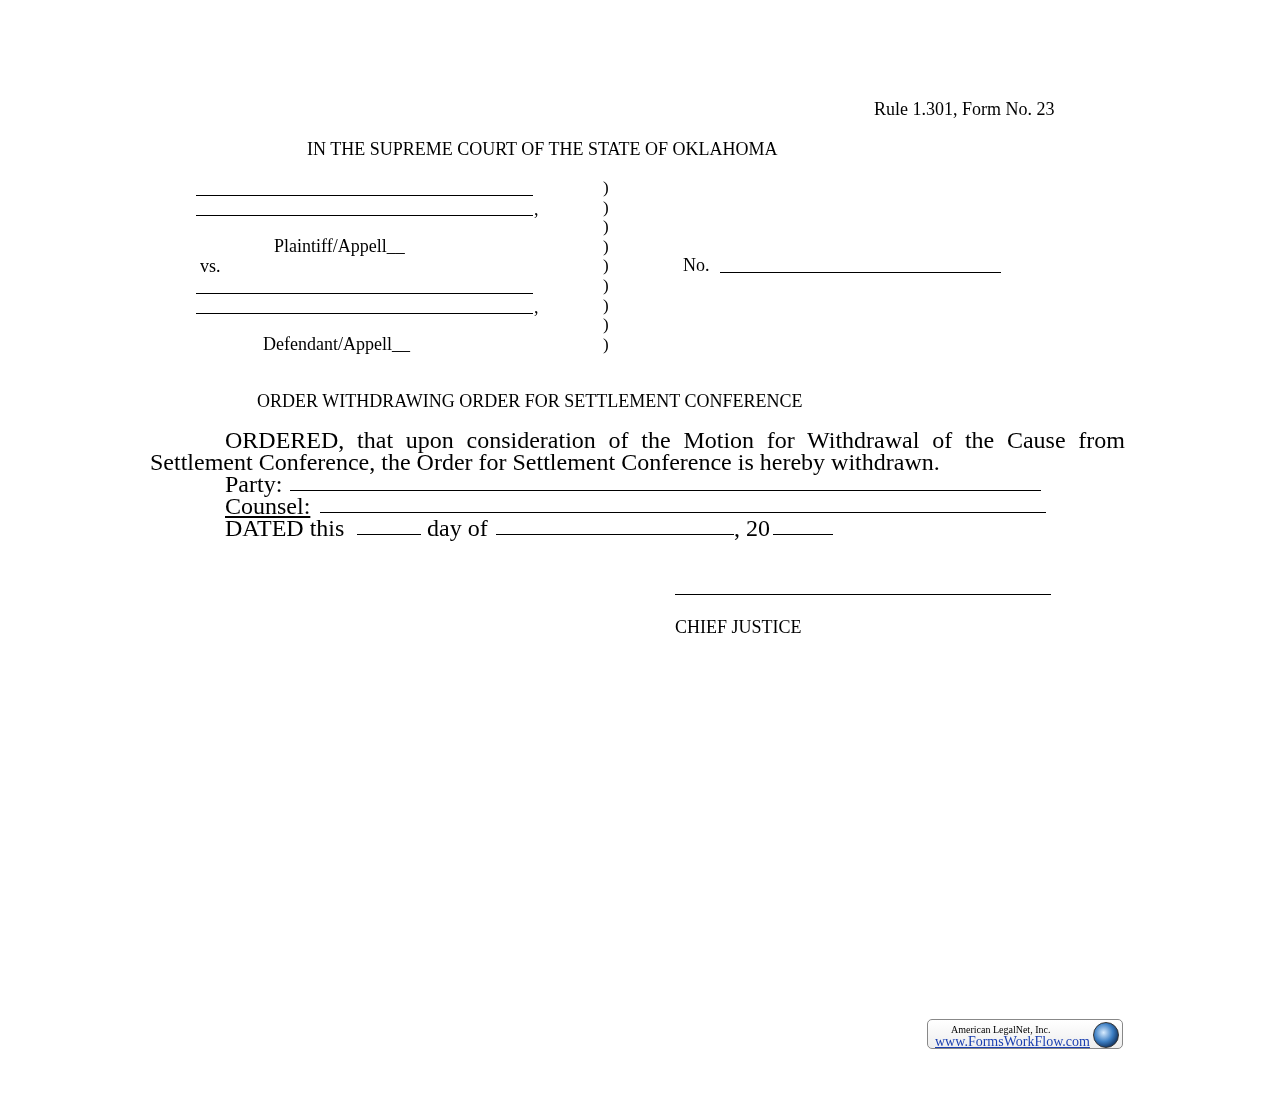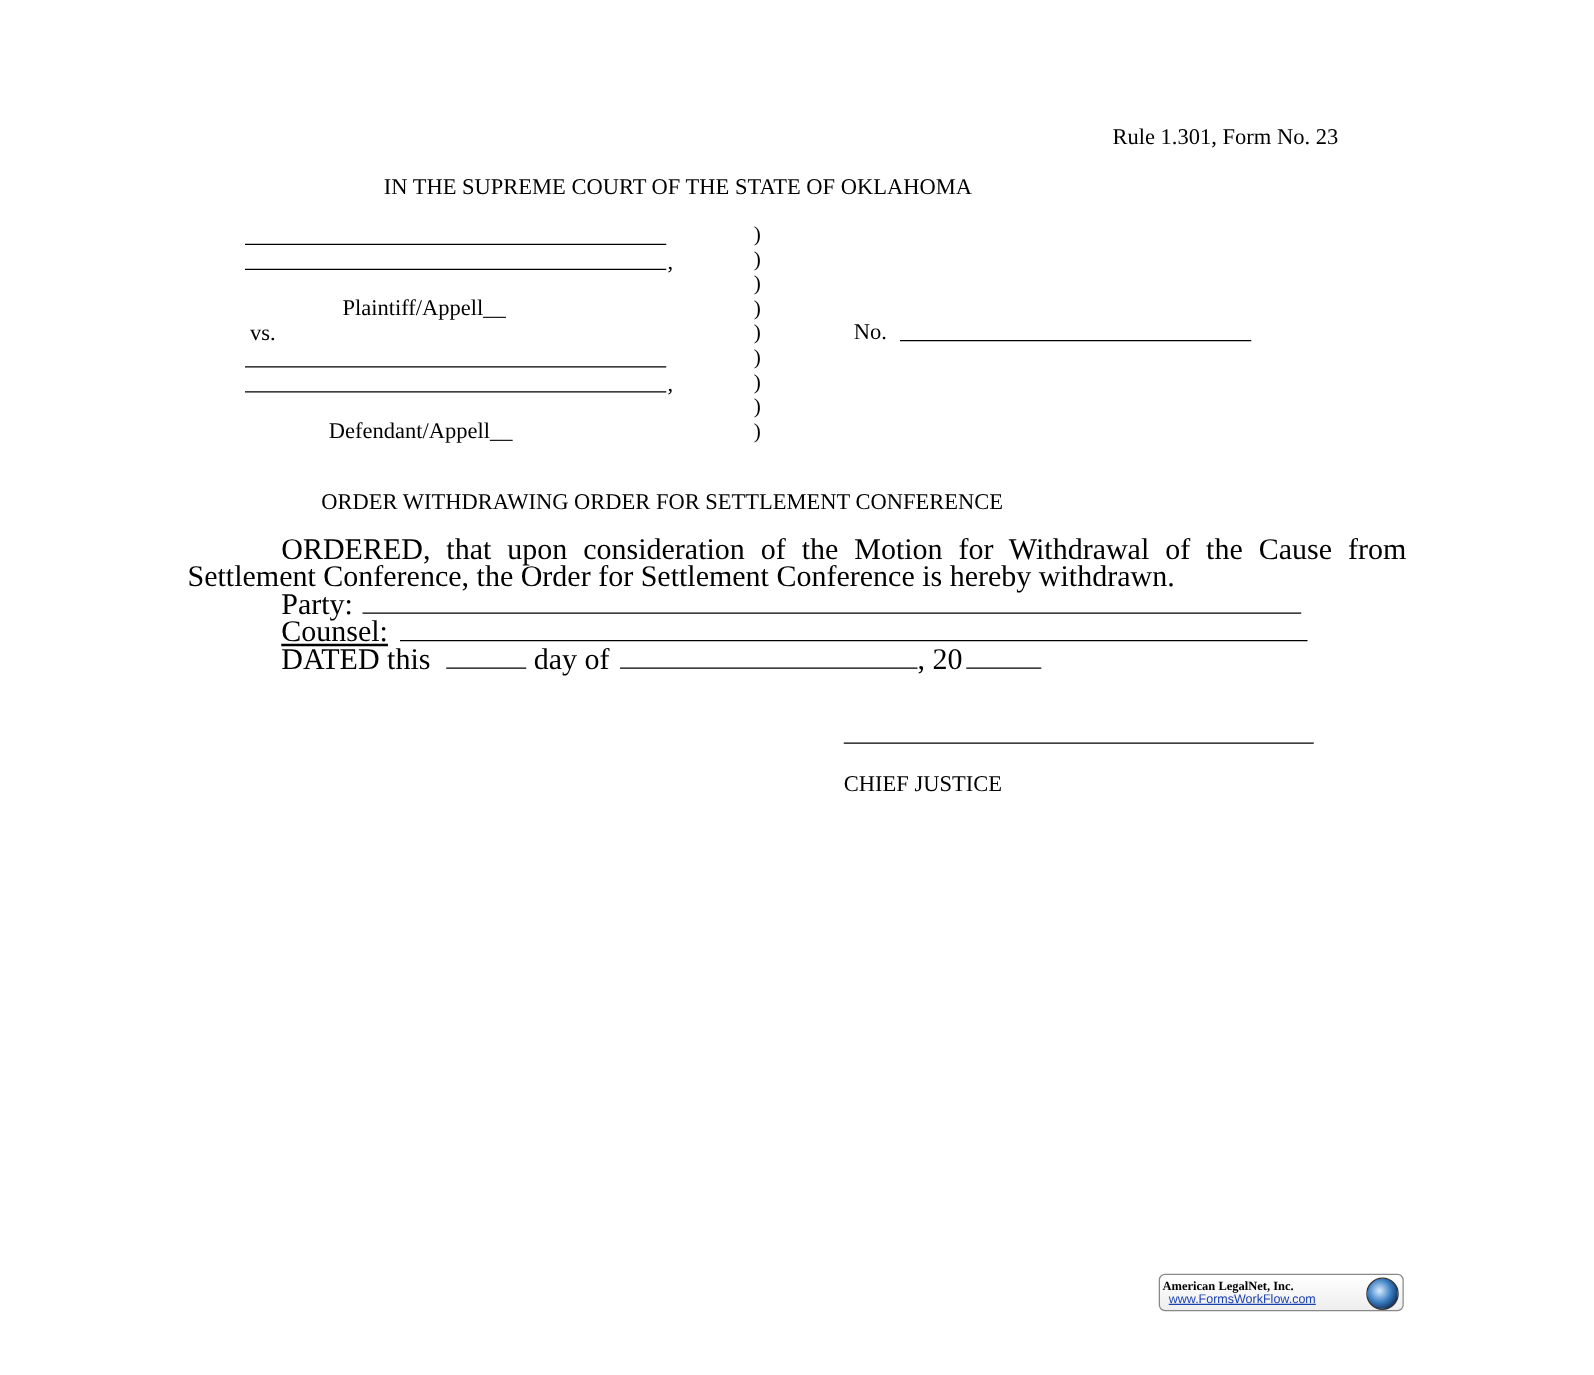"Rule 1.301, Form No. 23" div.abs { margin-left: 16px -> none }
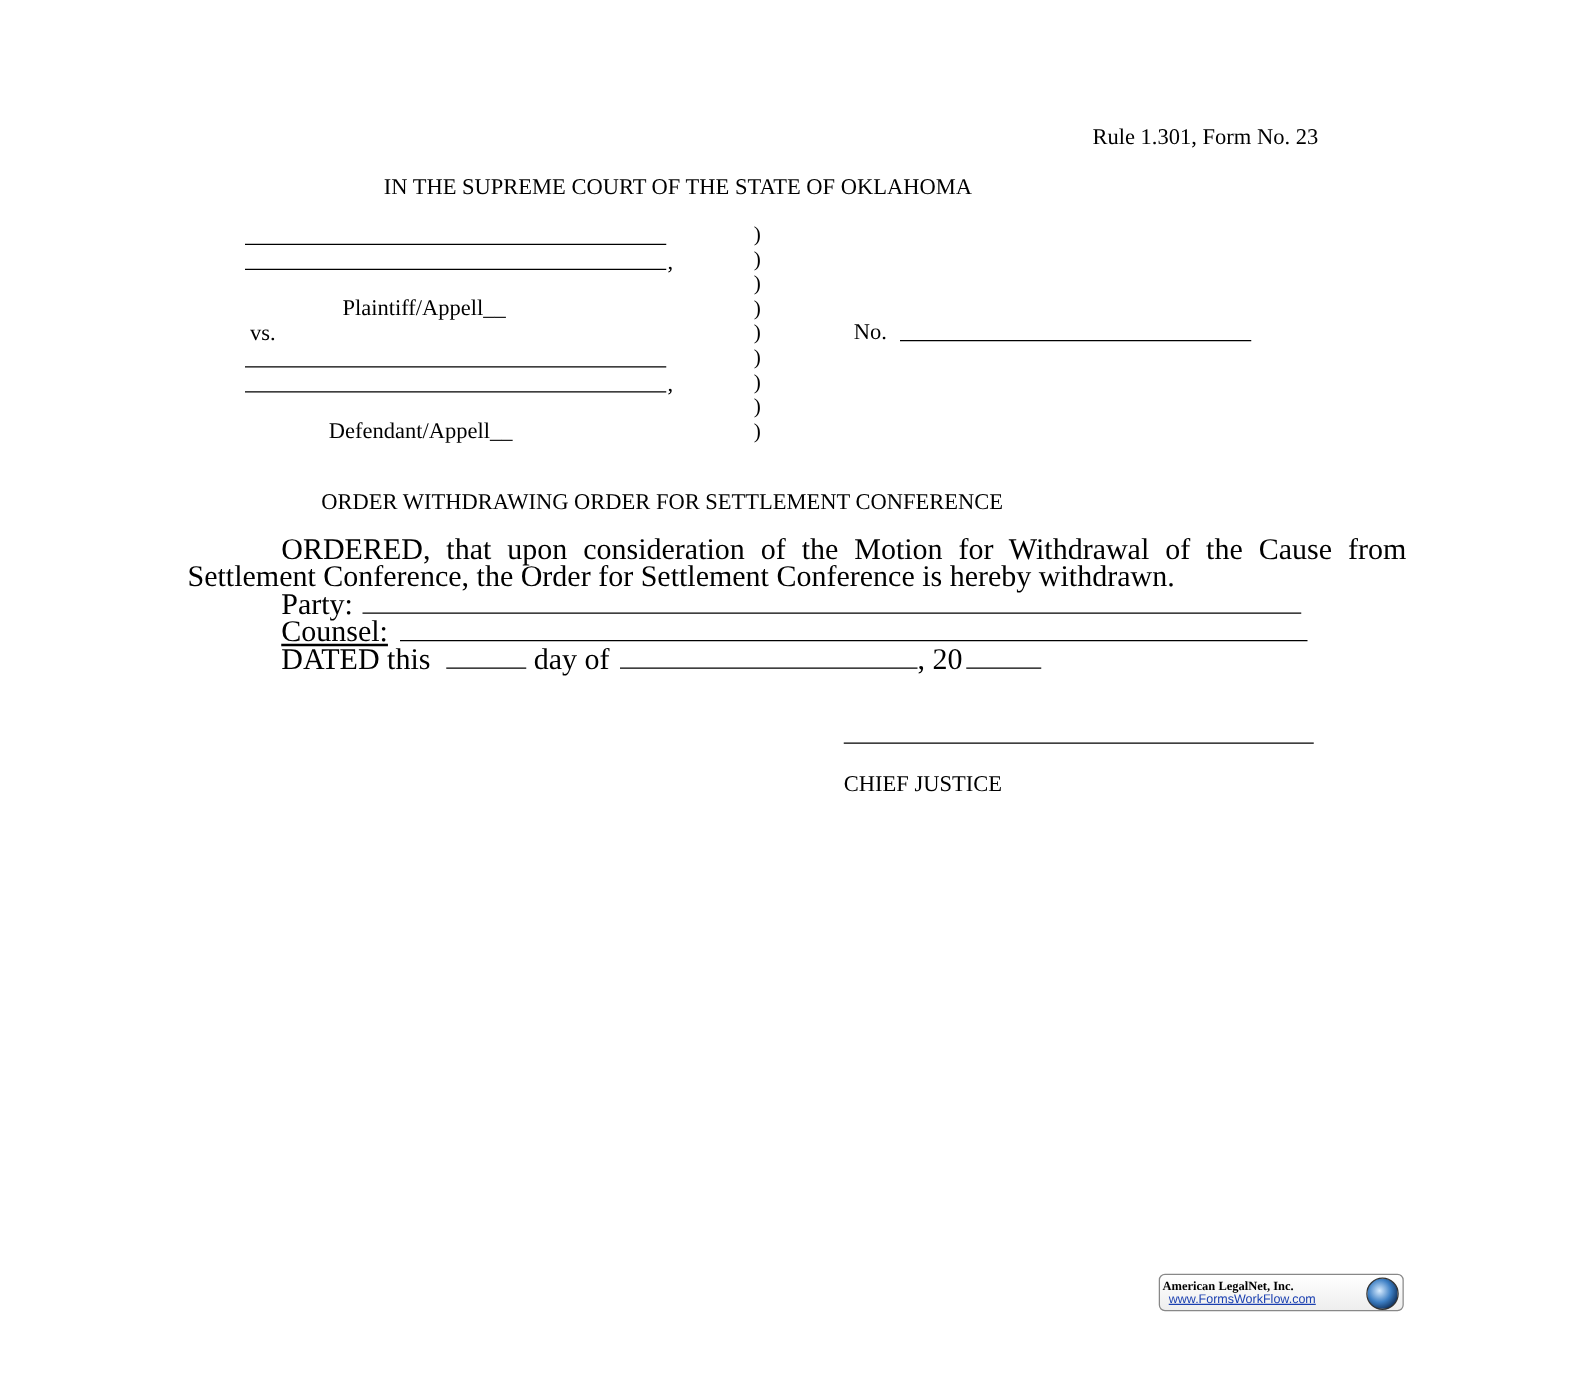"American LegalNet, Inc." .badge .n { font-weight: bold -> normal; left: 2px -> 23px }
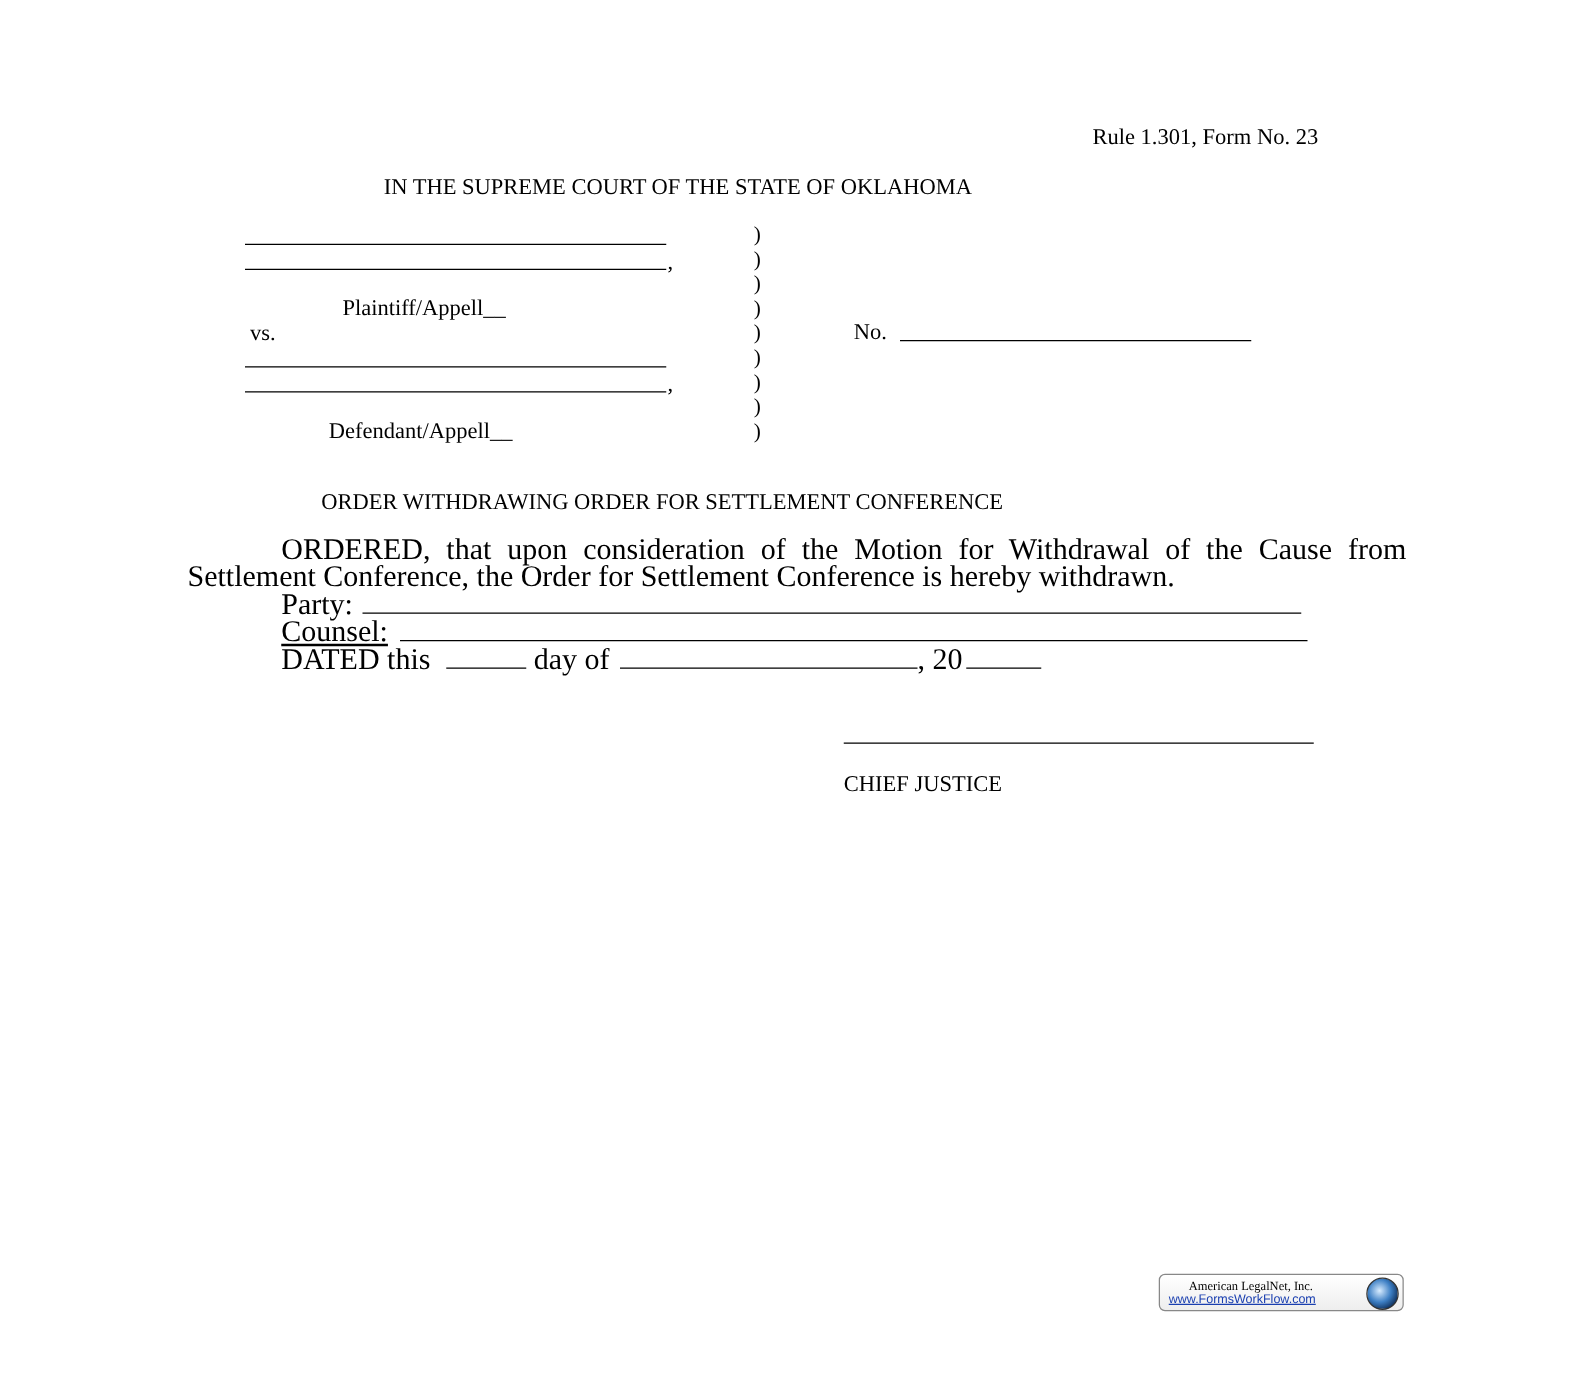"www.FormsWorkFlow.com" .badge .u { font-family: Liberation Sans, sans-serif -> Liberation Serif, serif; font-size: 10px -> 14px }
